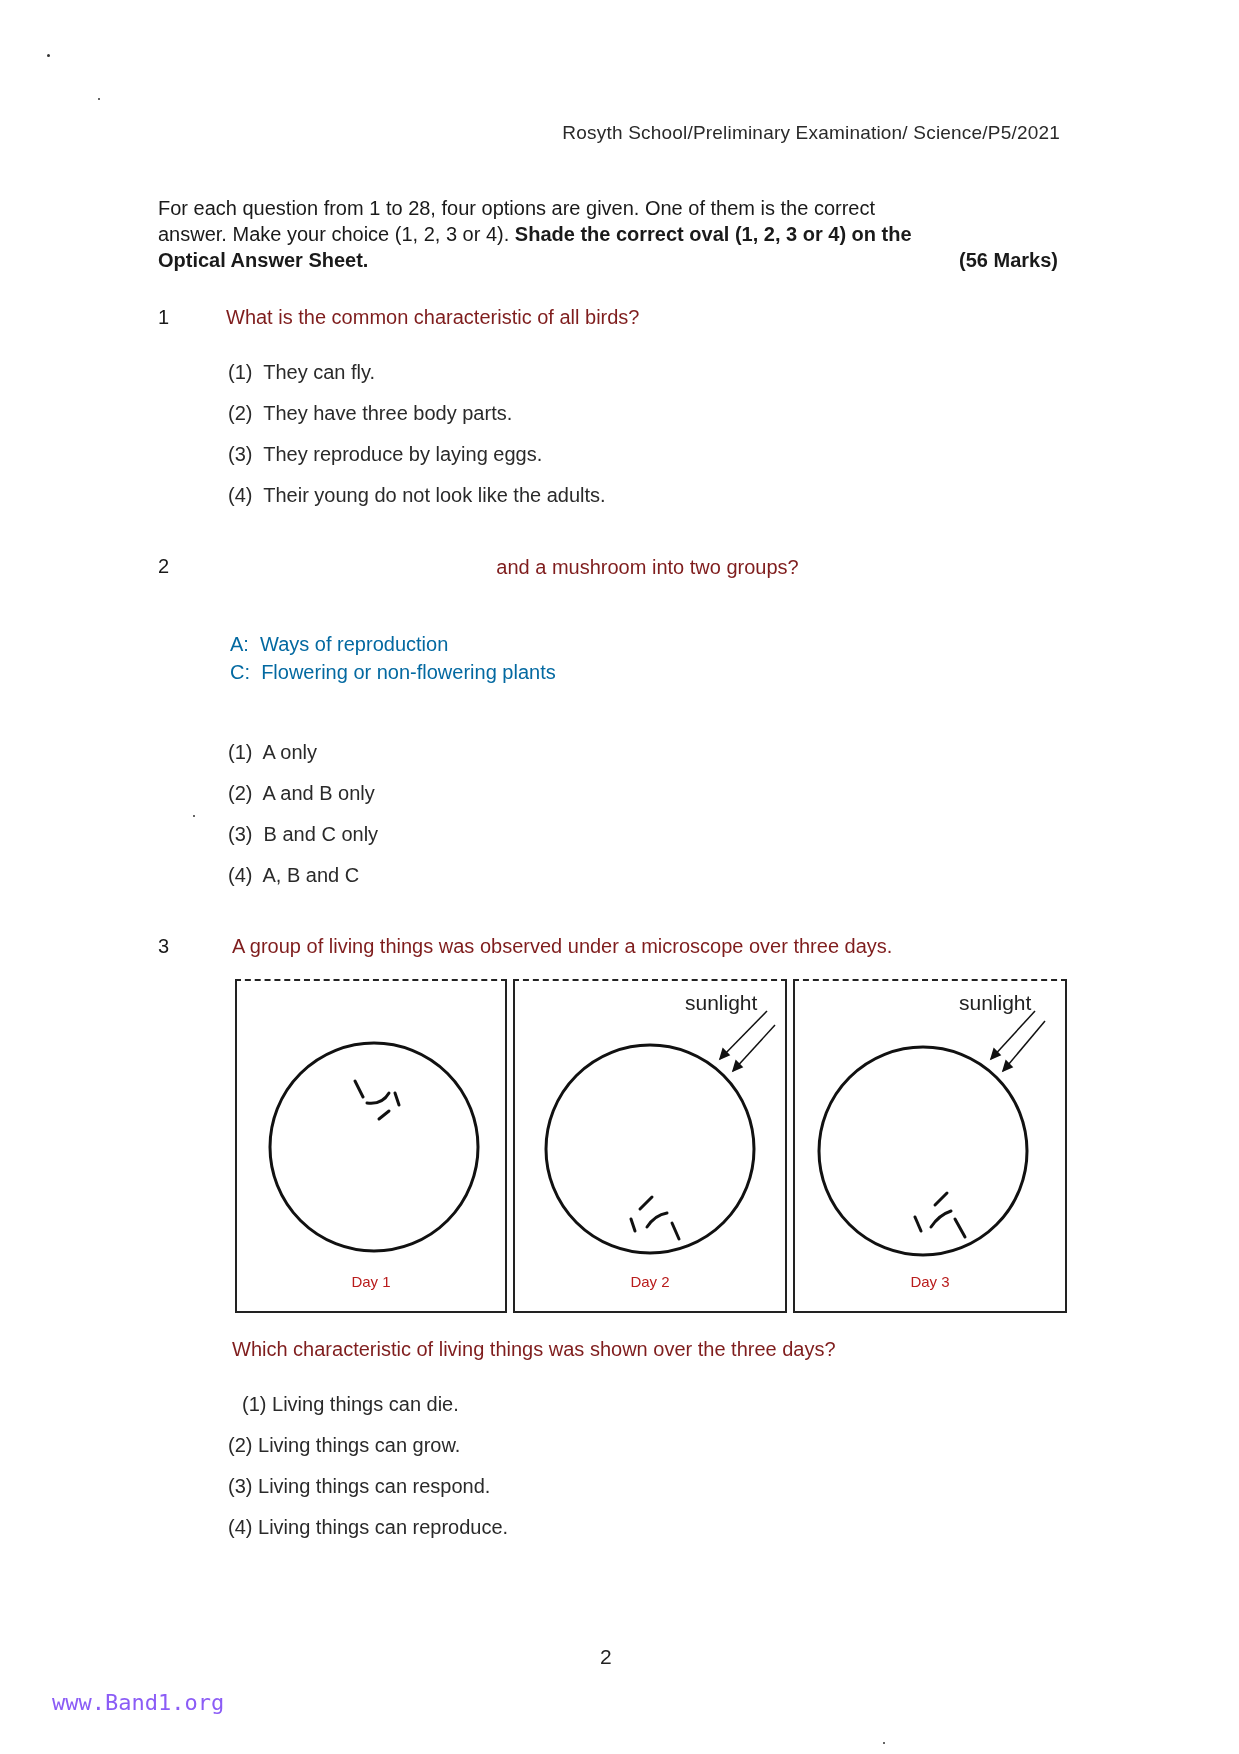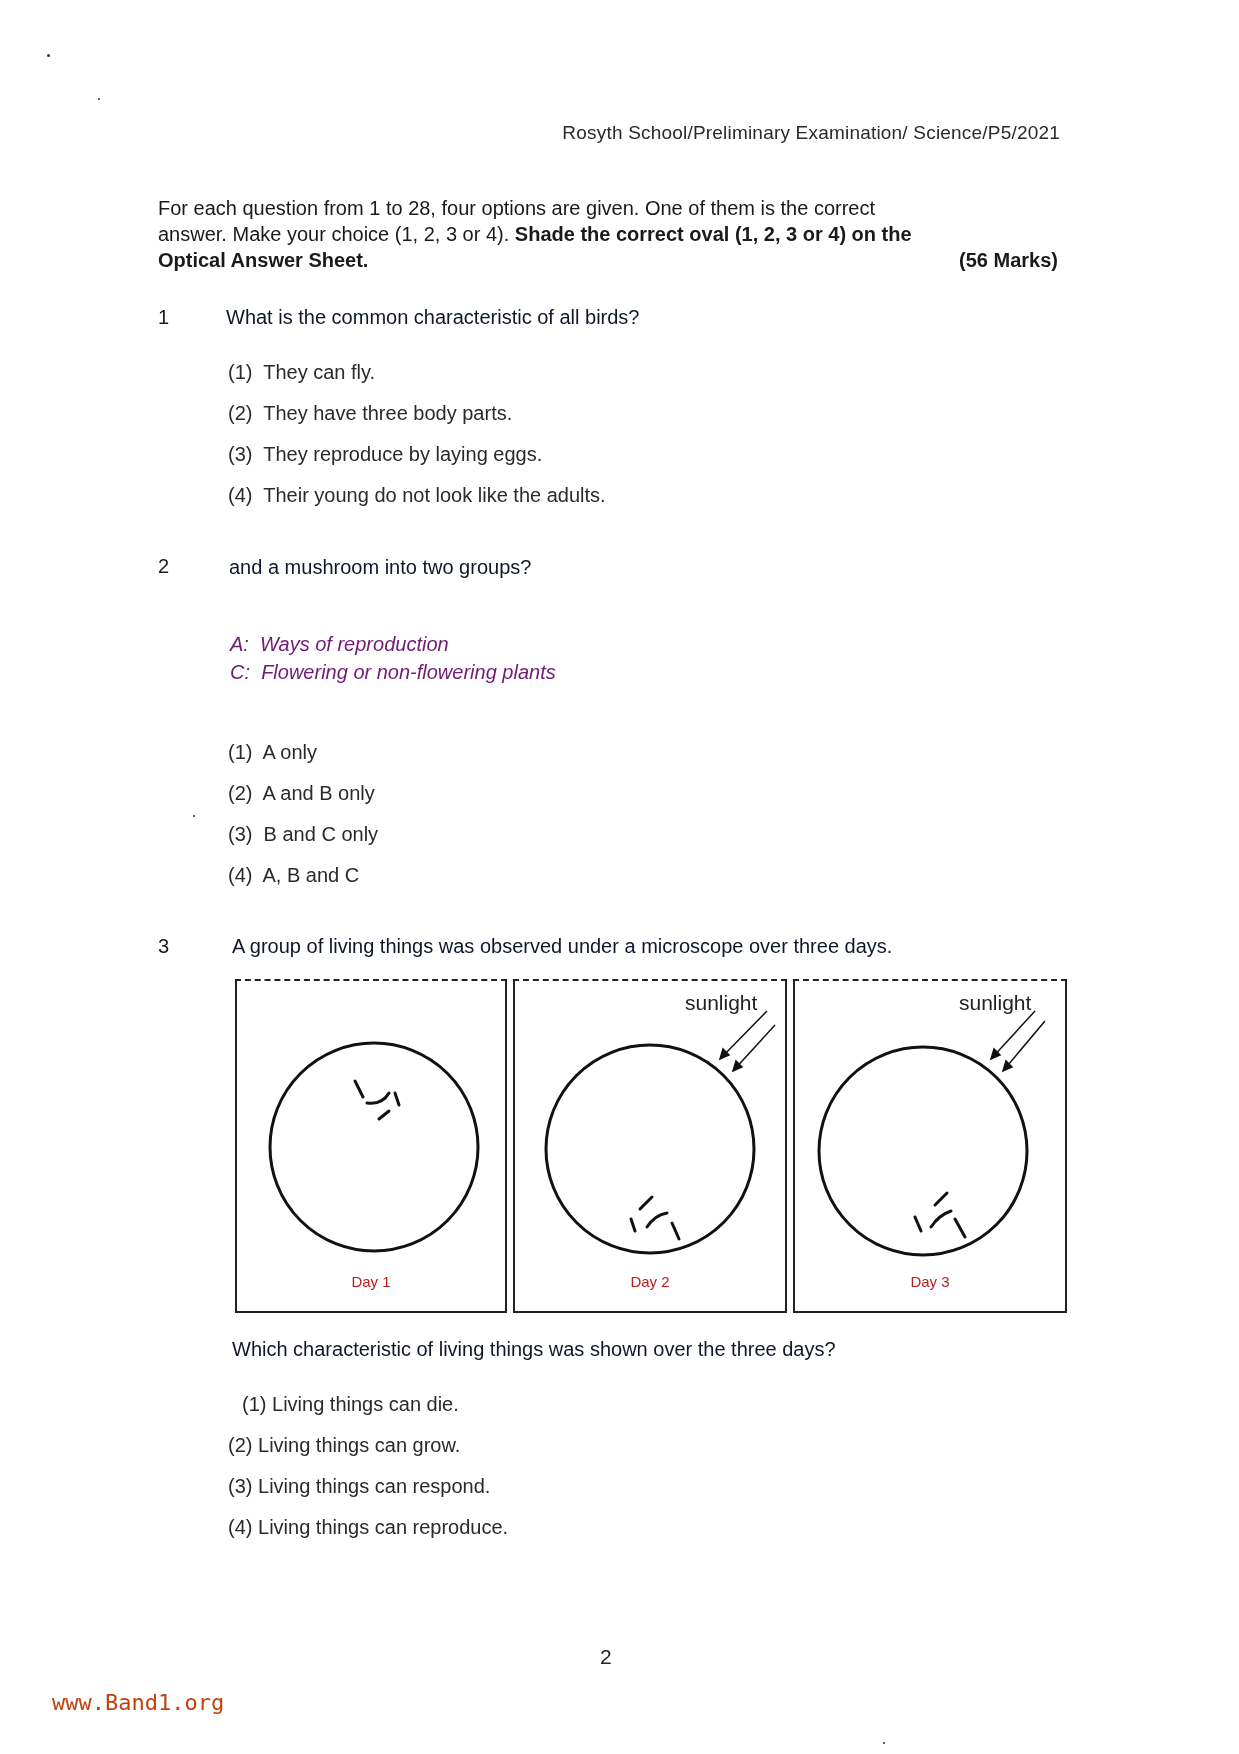"What is the common characteristic" .qtext { color: #0f172a -> #7f1d1d; text-align: none -> center }
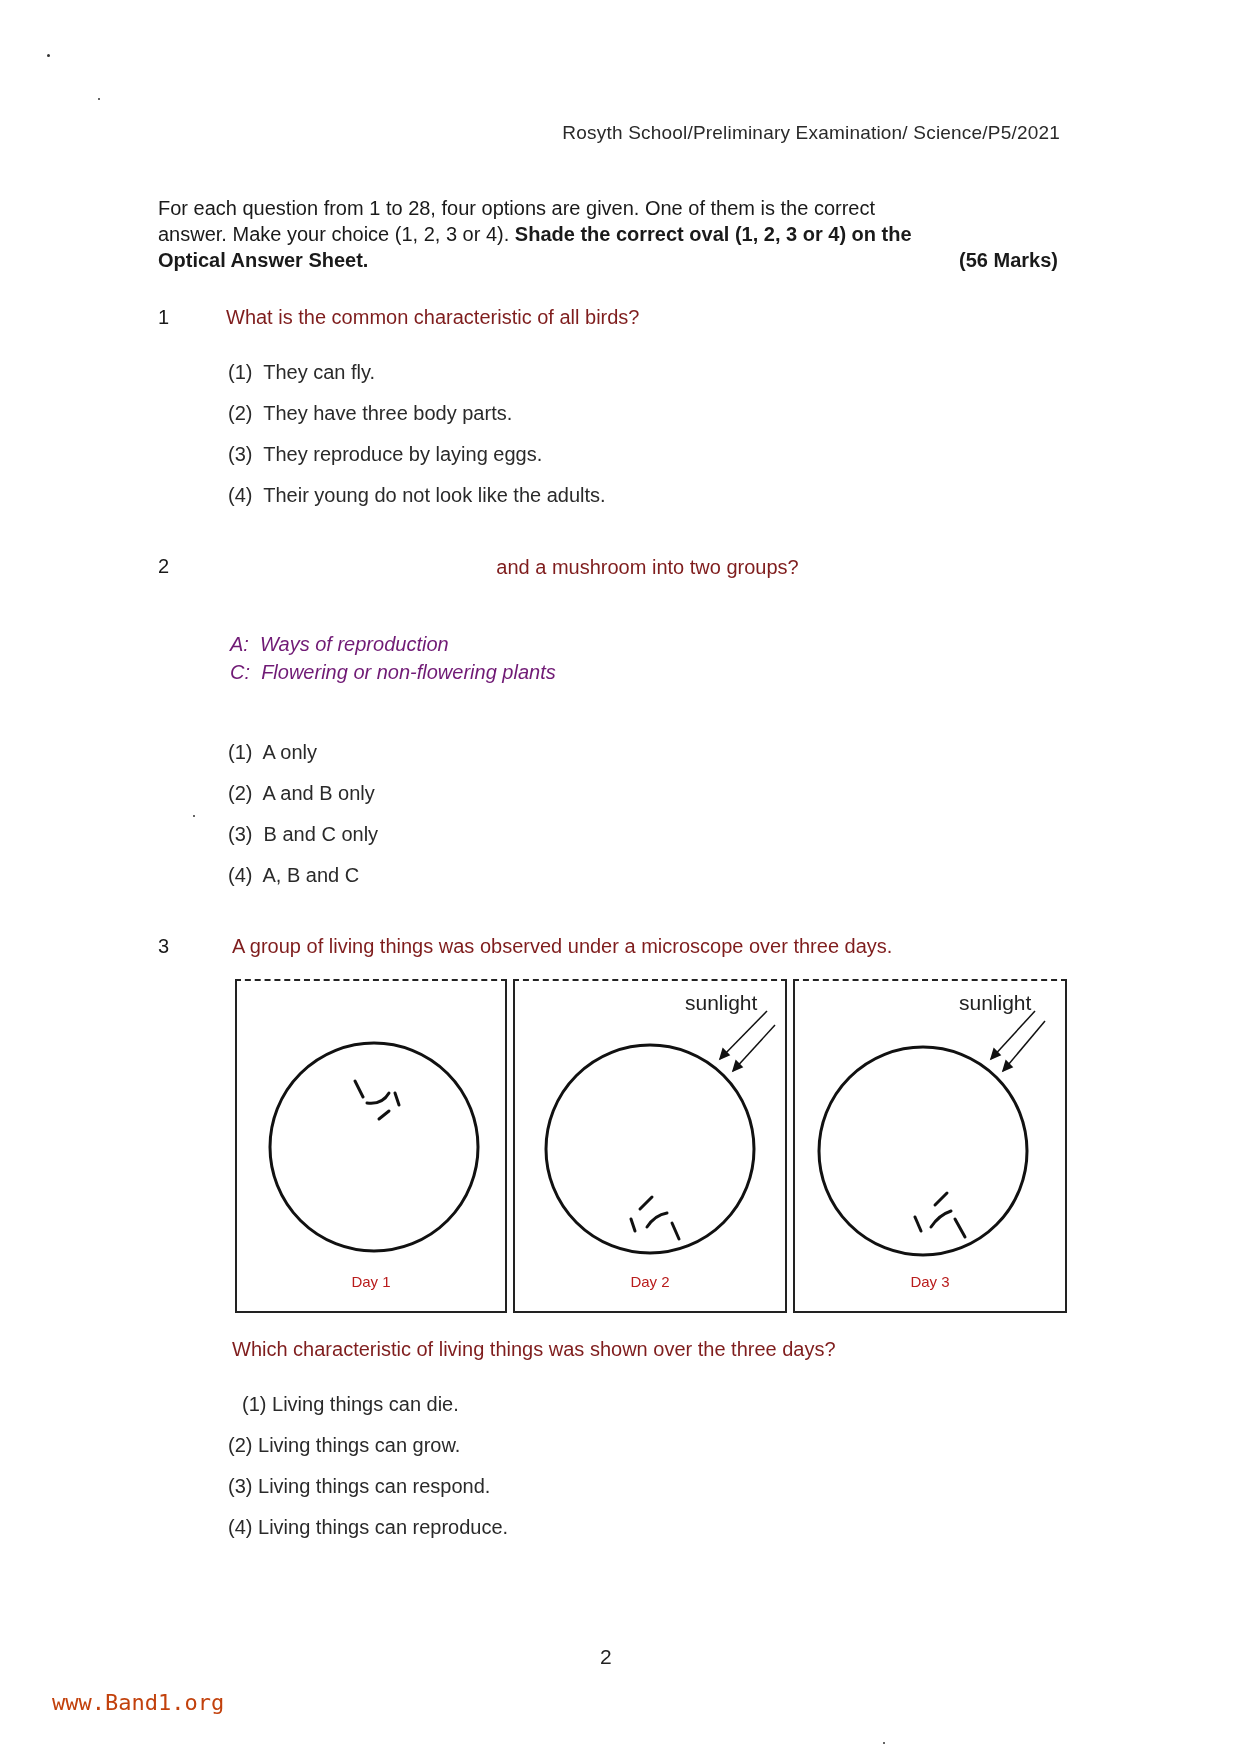"A: Ways of reproduction" .stmt { color: #701a75 -> #0369a1; font-style: italic -> none }
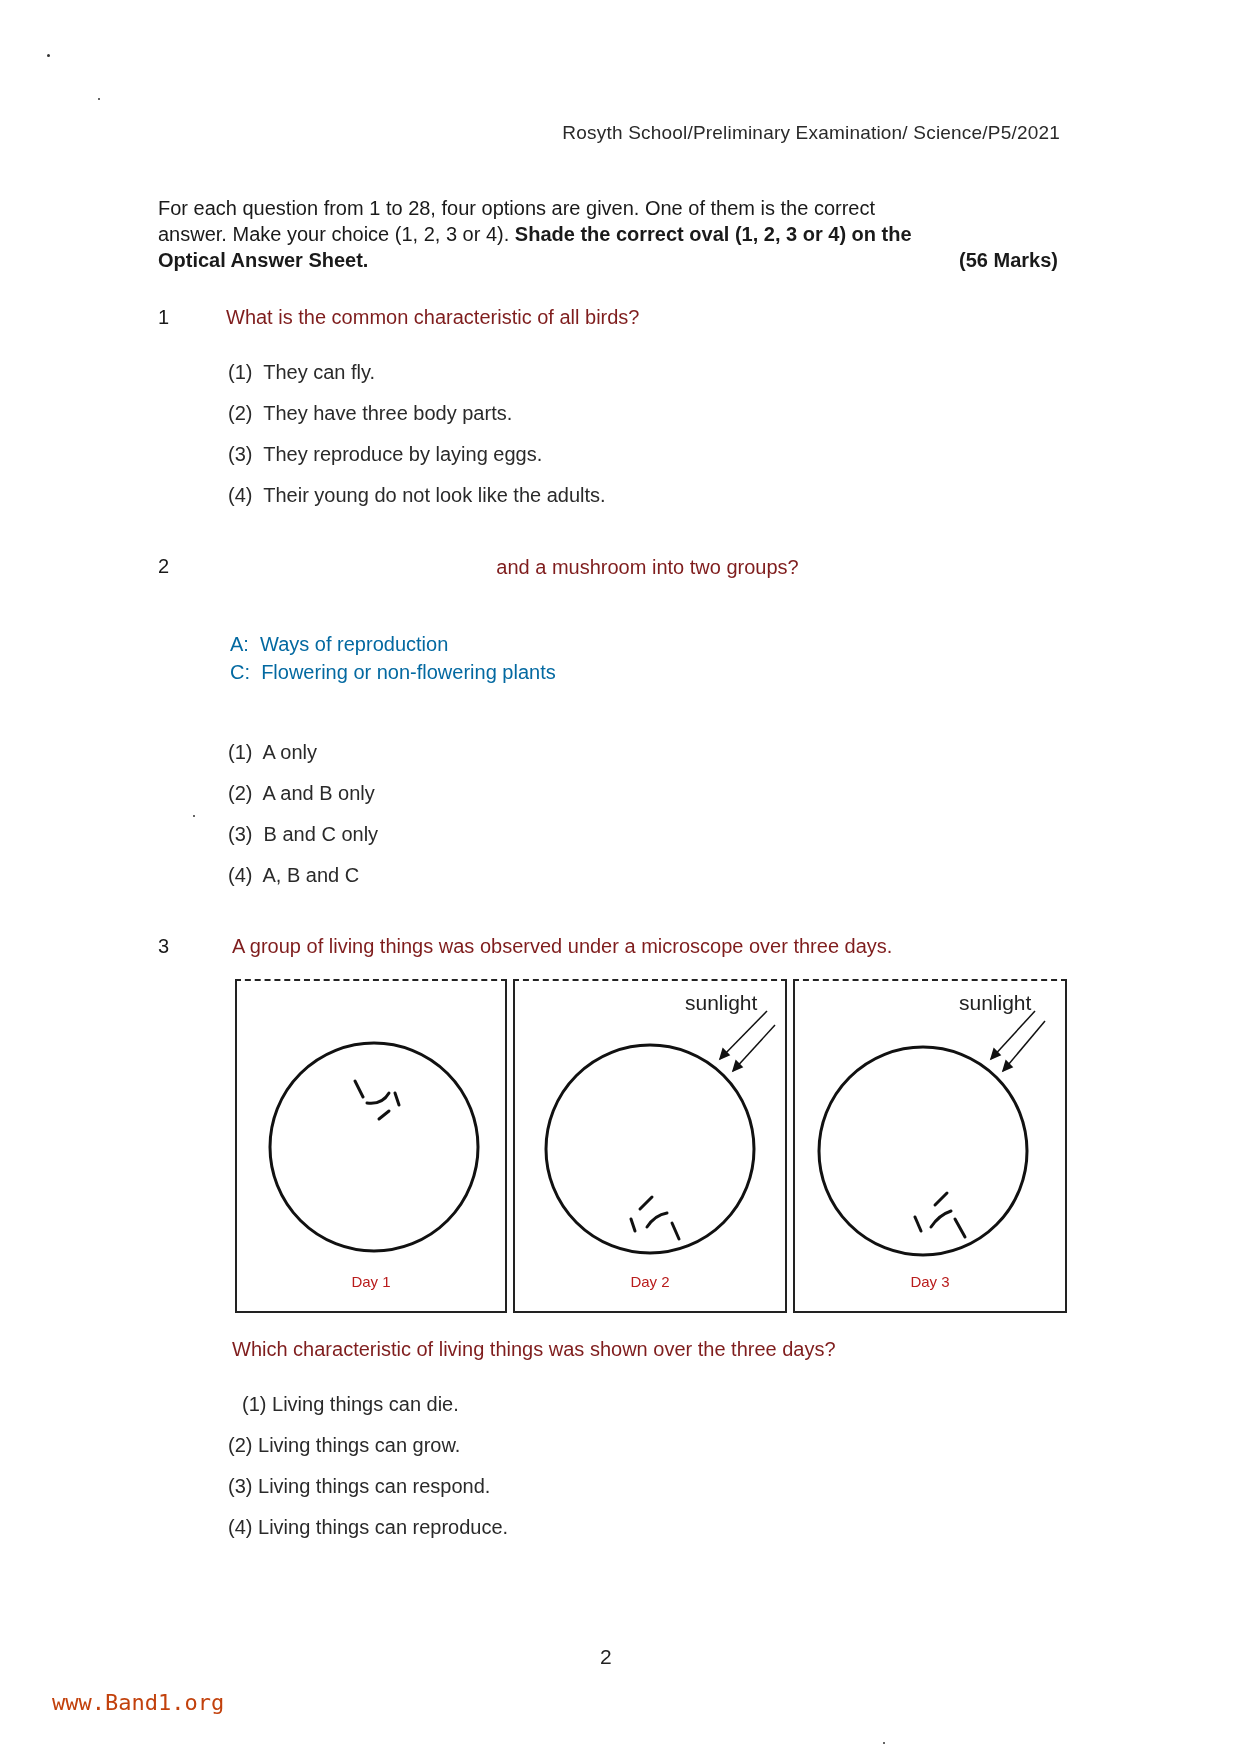"www.Band1.org" .footer { color: #c2410c -> #8b5cf6 }
